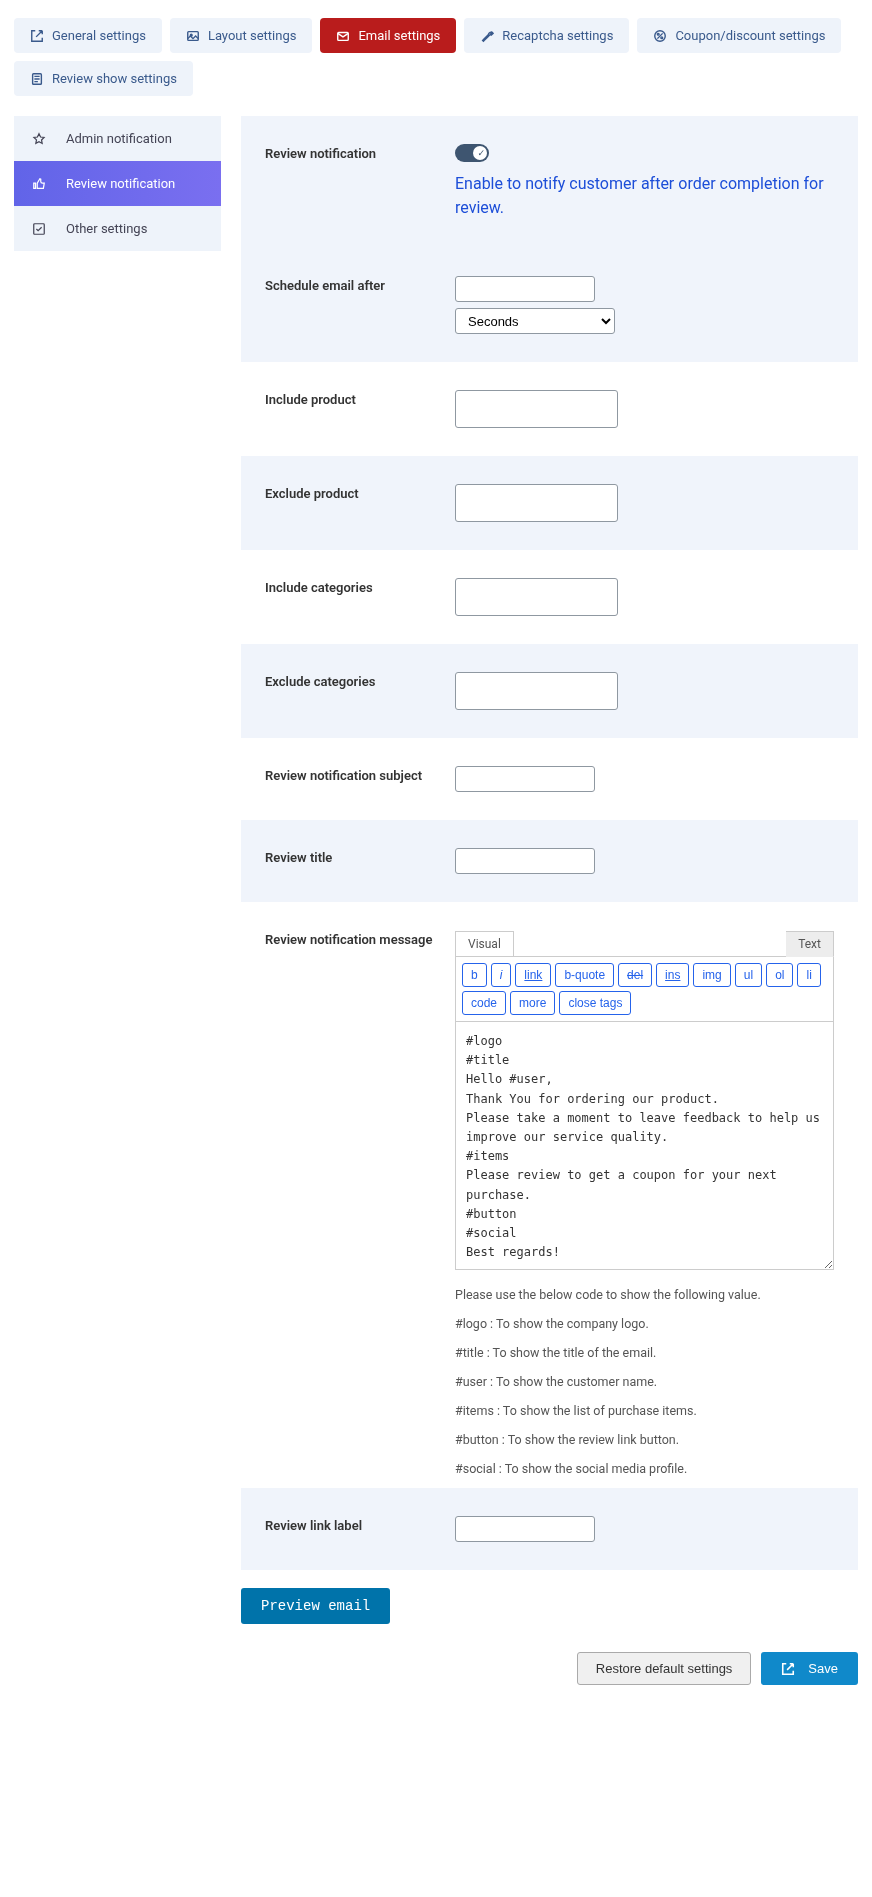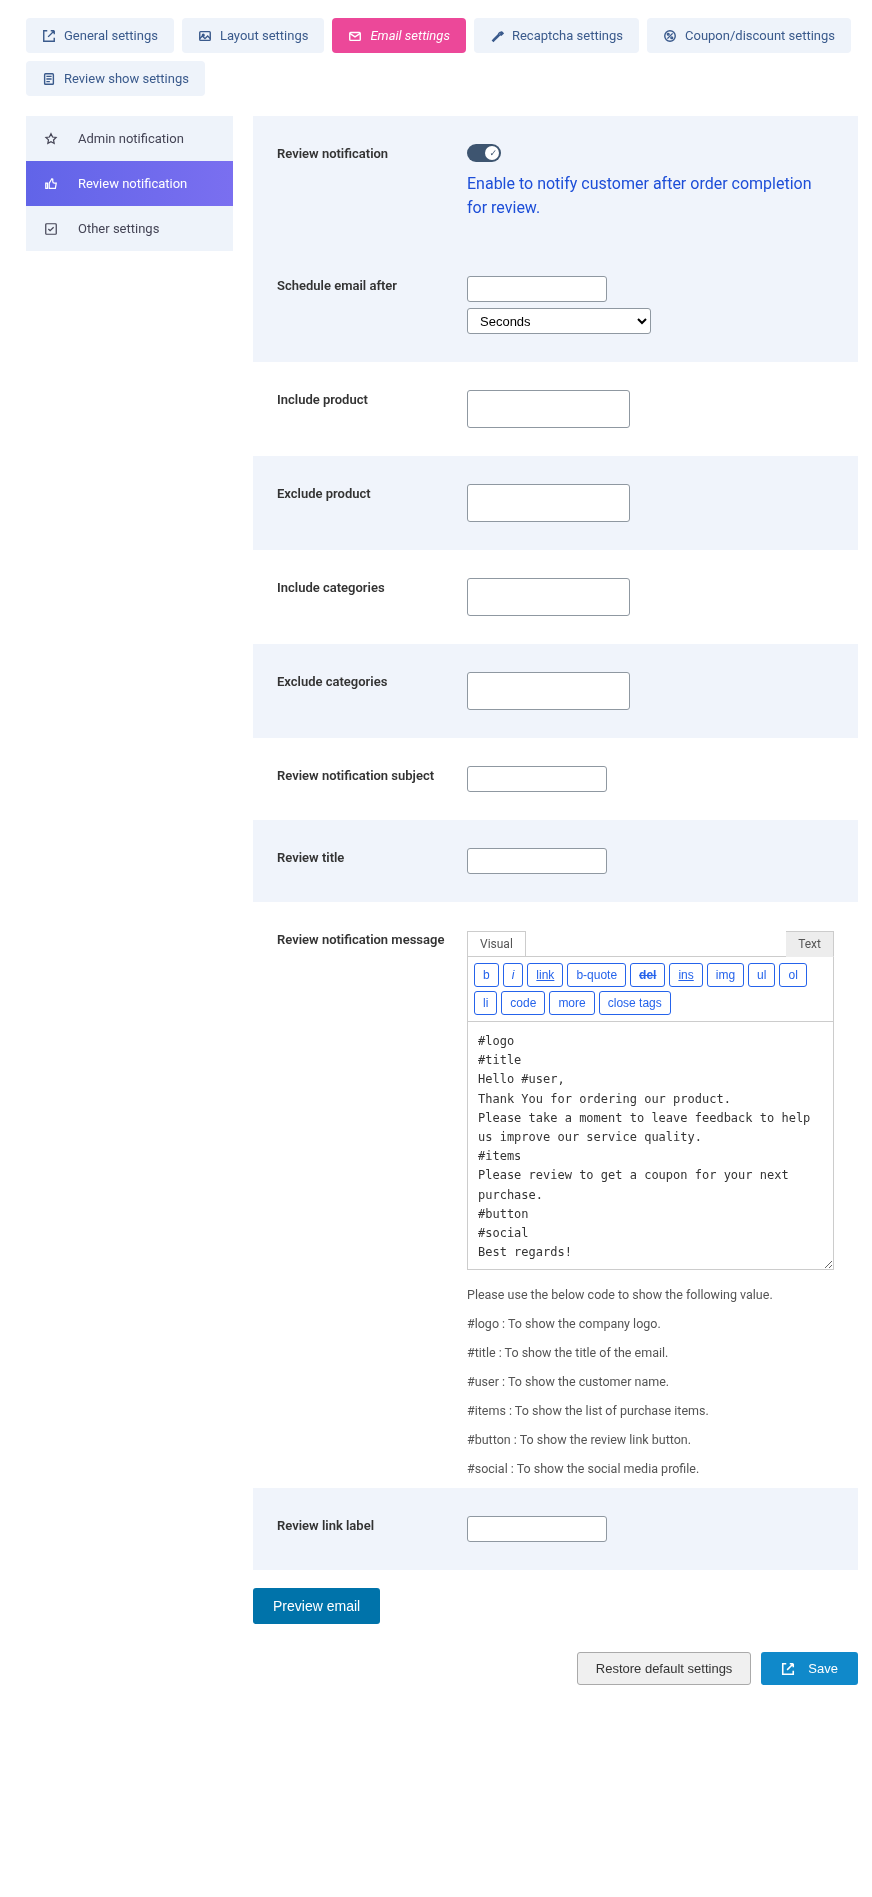"General settings" .container { margin-left: 12px -> none }
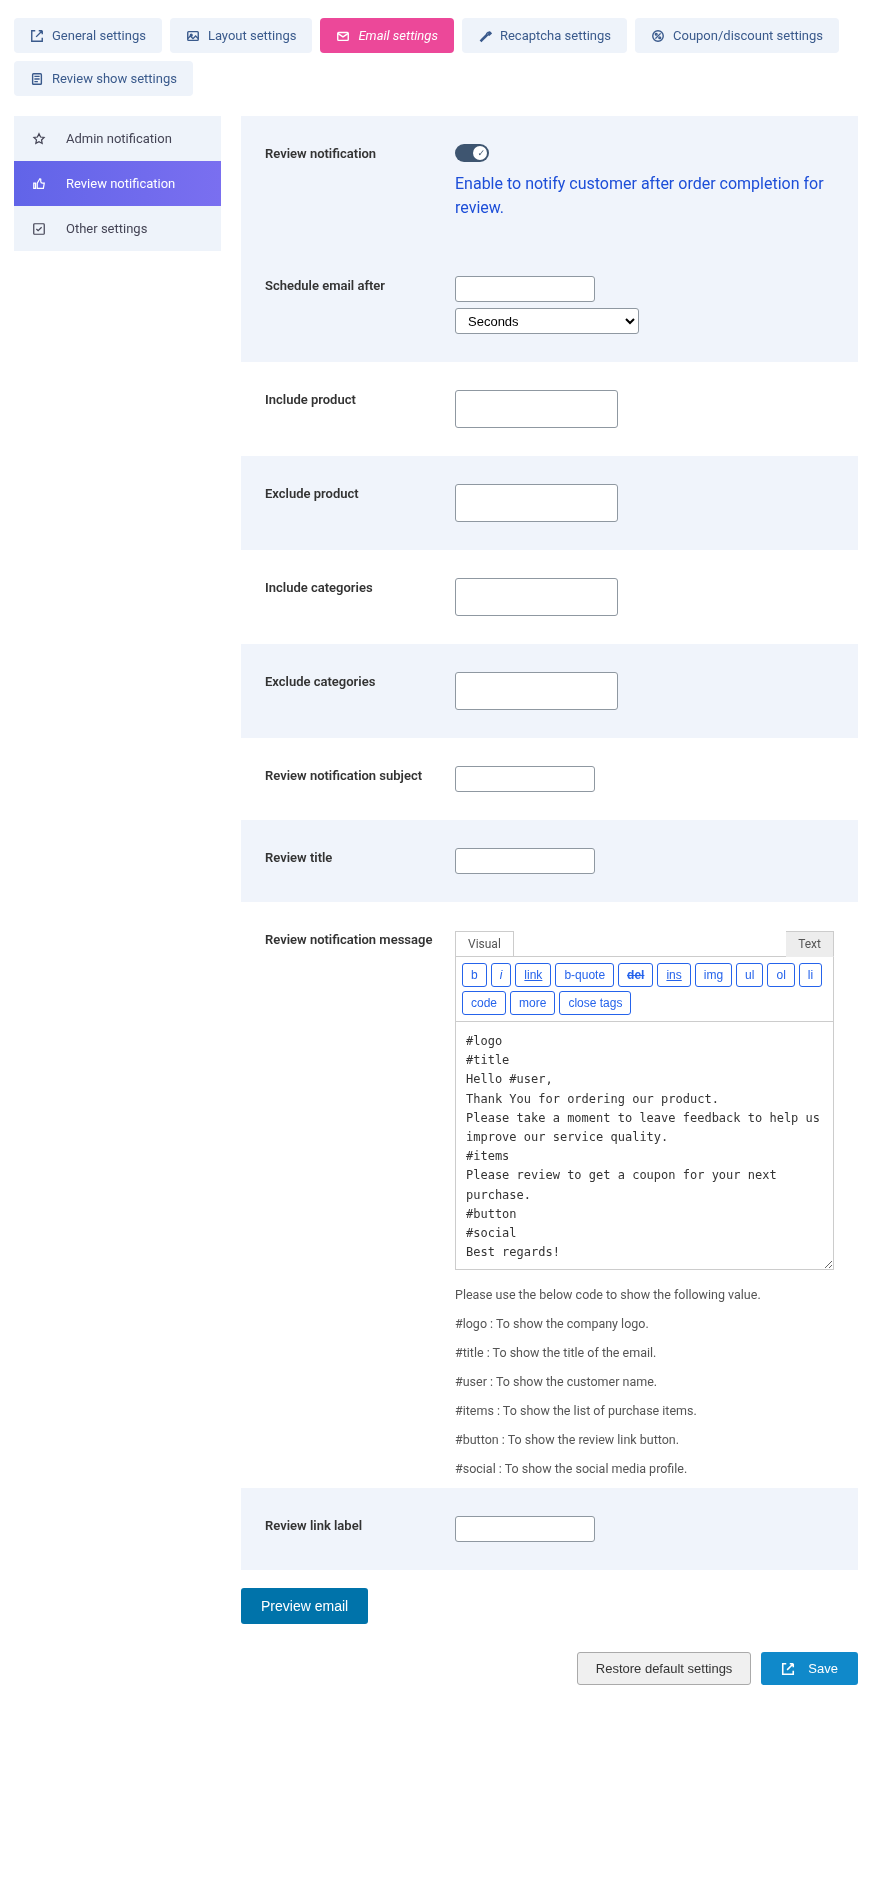"Email settings" .top-tab.active { background: #ec4899 -> #b91c1c; font-style: italic -> none }
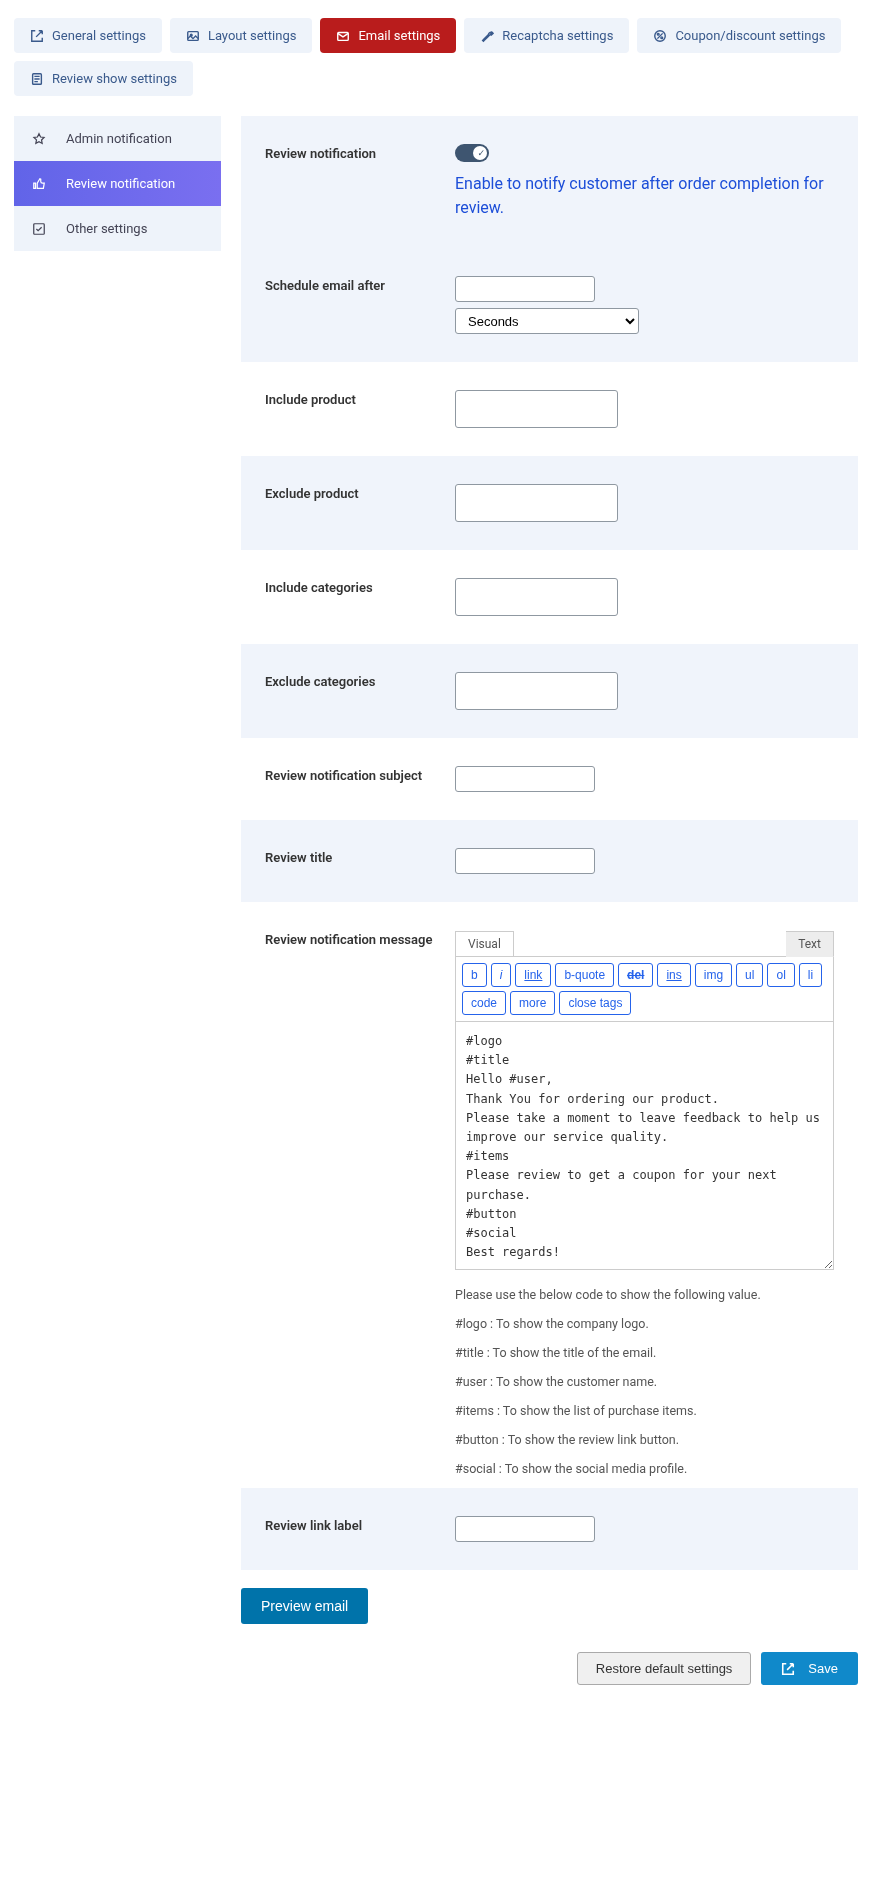"Seconds" .selbox { width: 184px -> 160px }
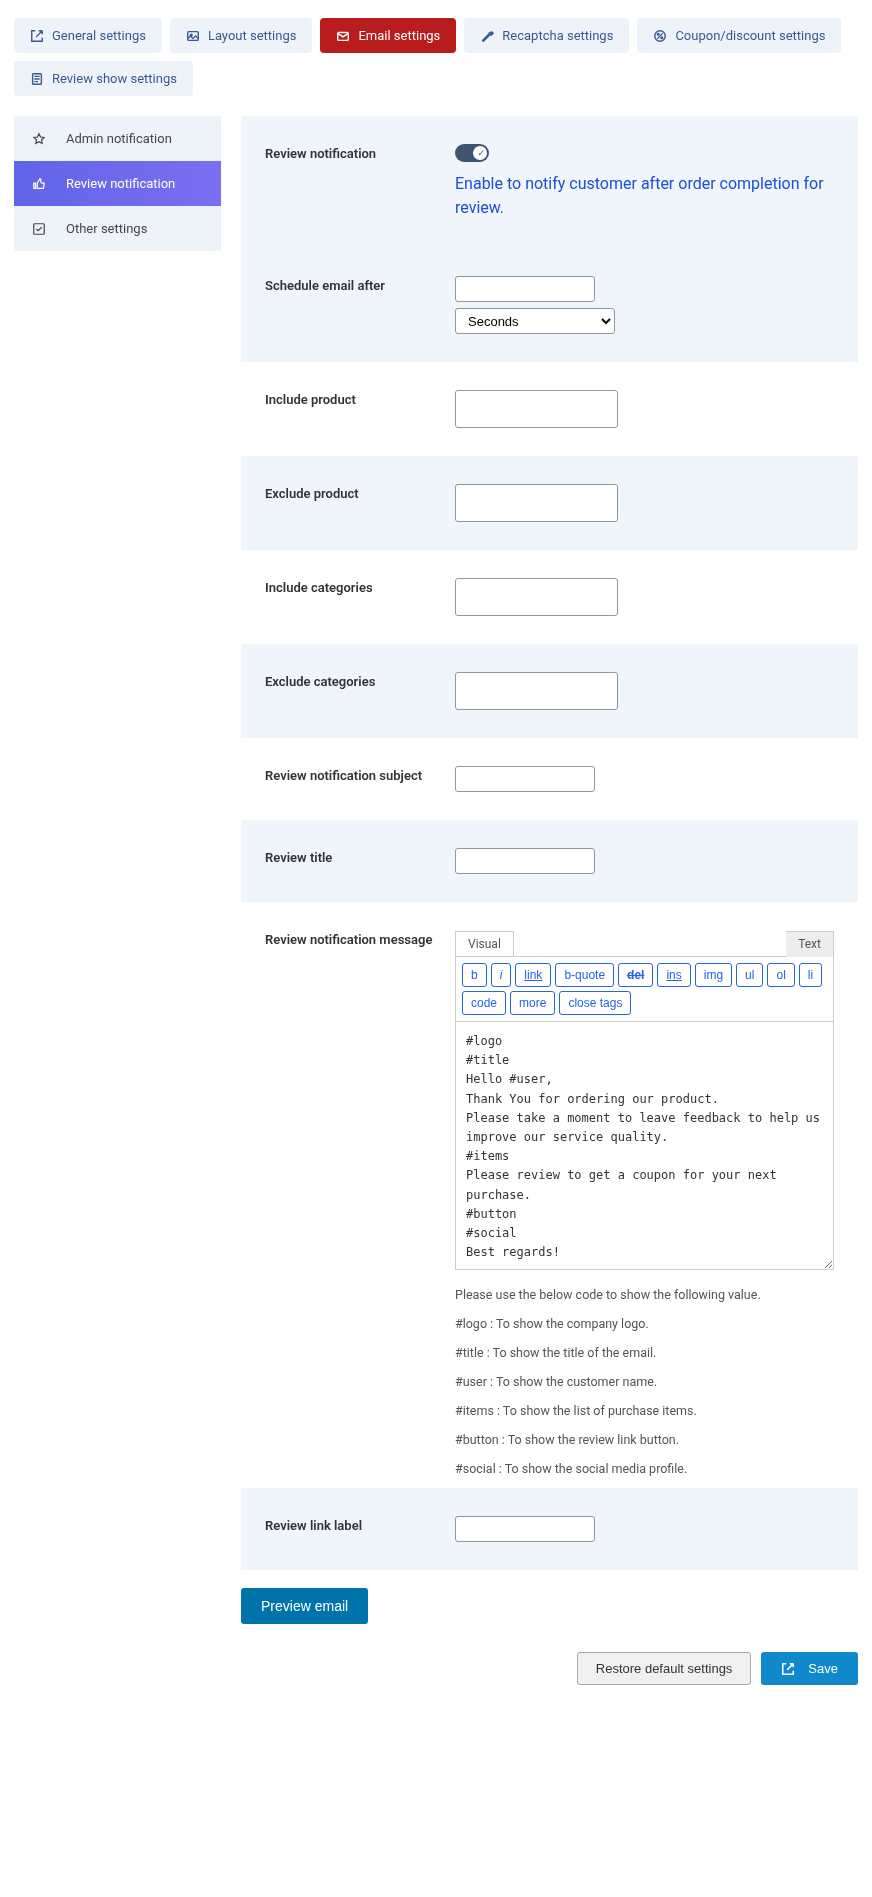"del" .tbtn.st { font-weight: bold -> none }
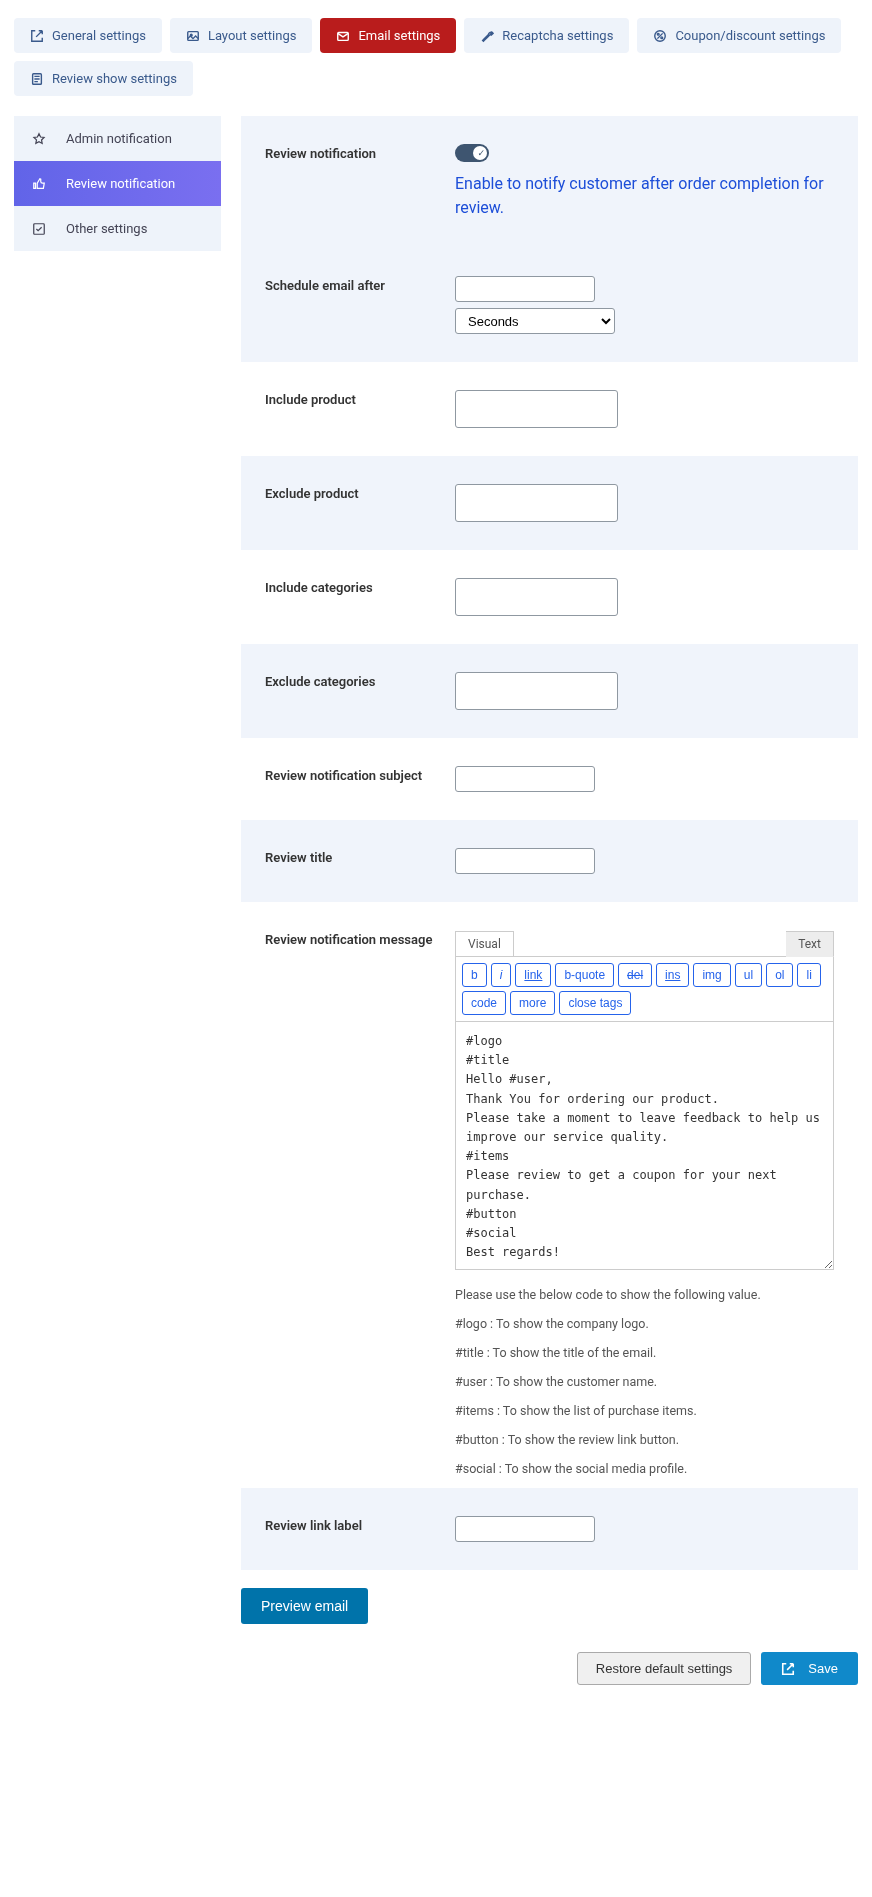"Preview email" .preview-btn { font-family: none -> Liberation Mono, monospace }
